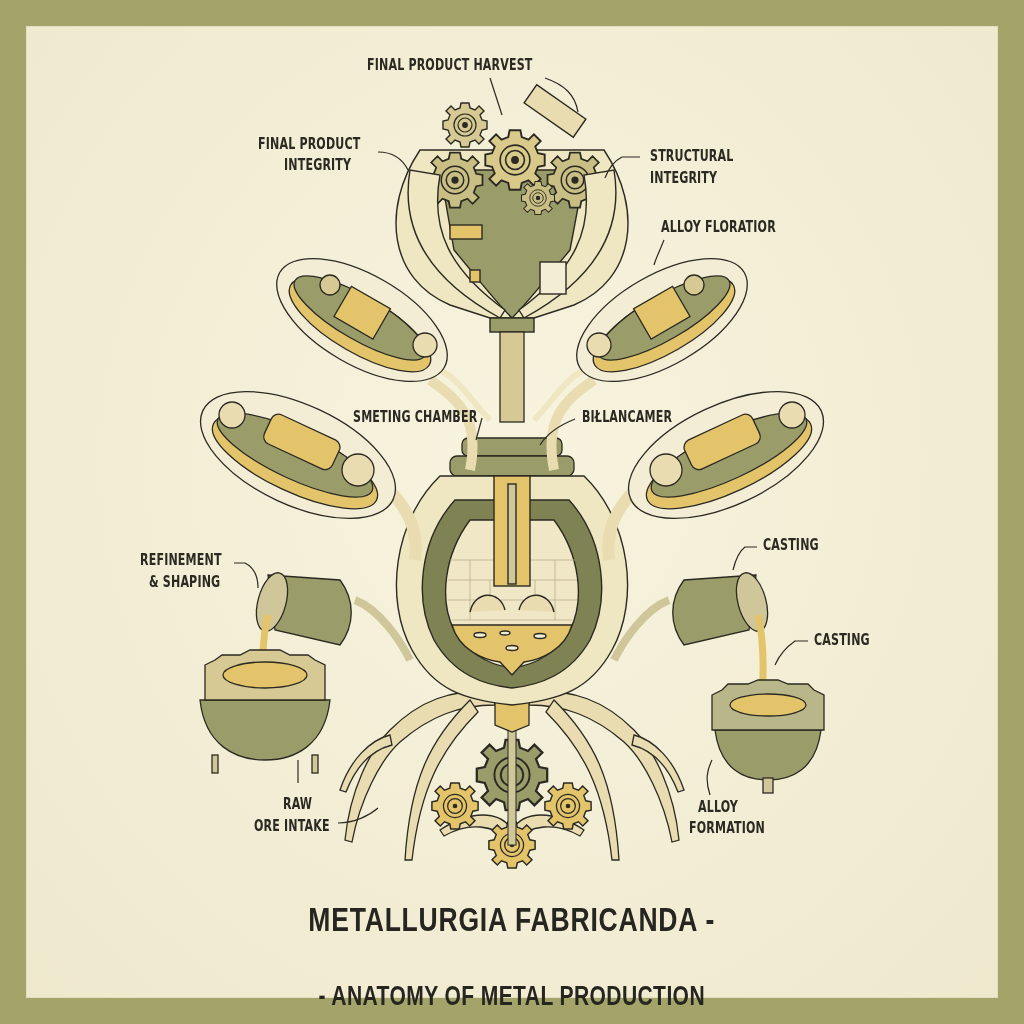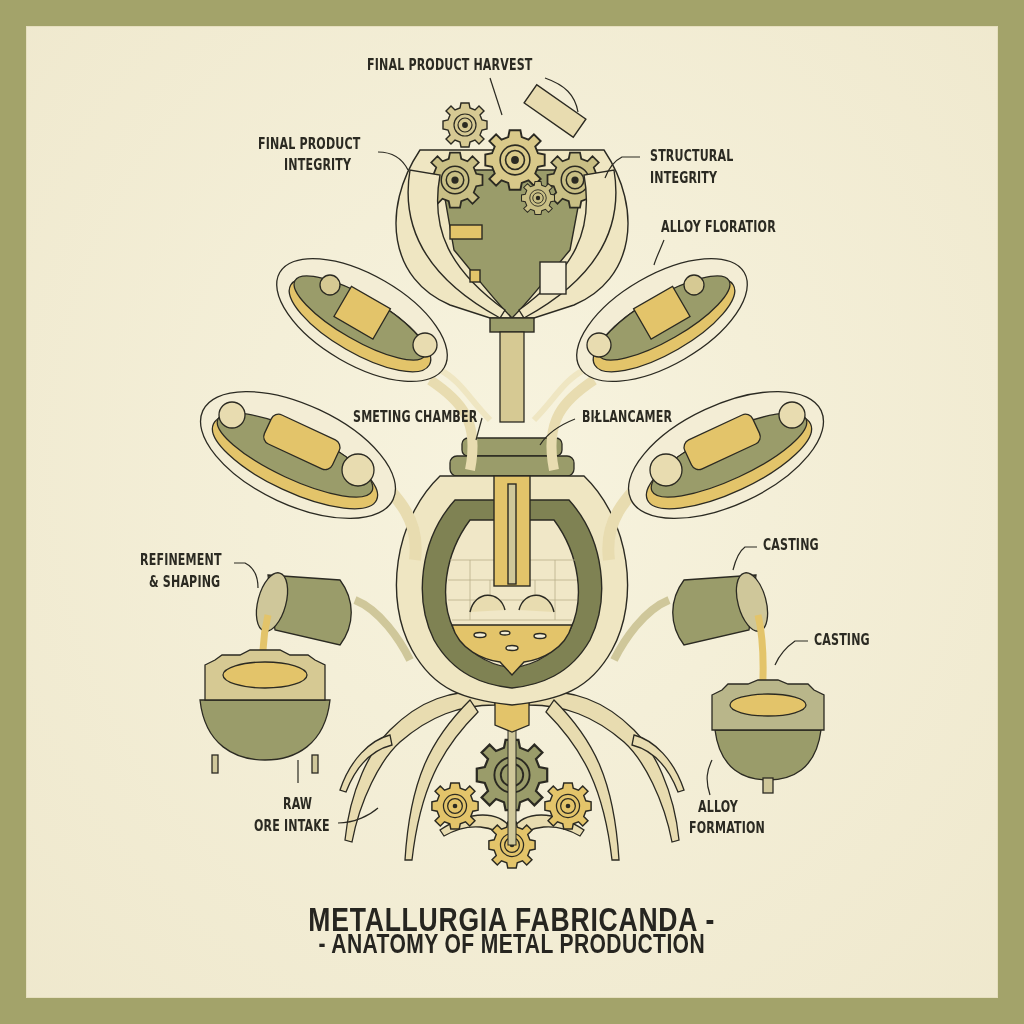"- ANATOMY OF METAL PRODUCTION" .t2 { top: 929px -> 981px }
